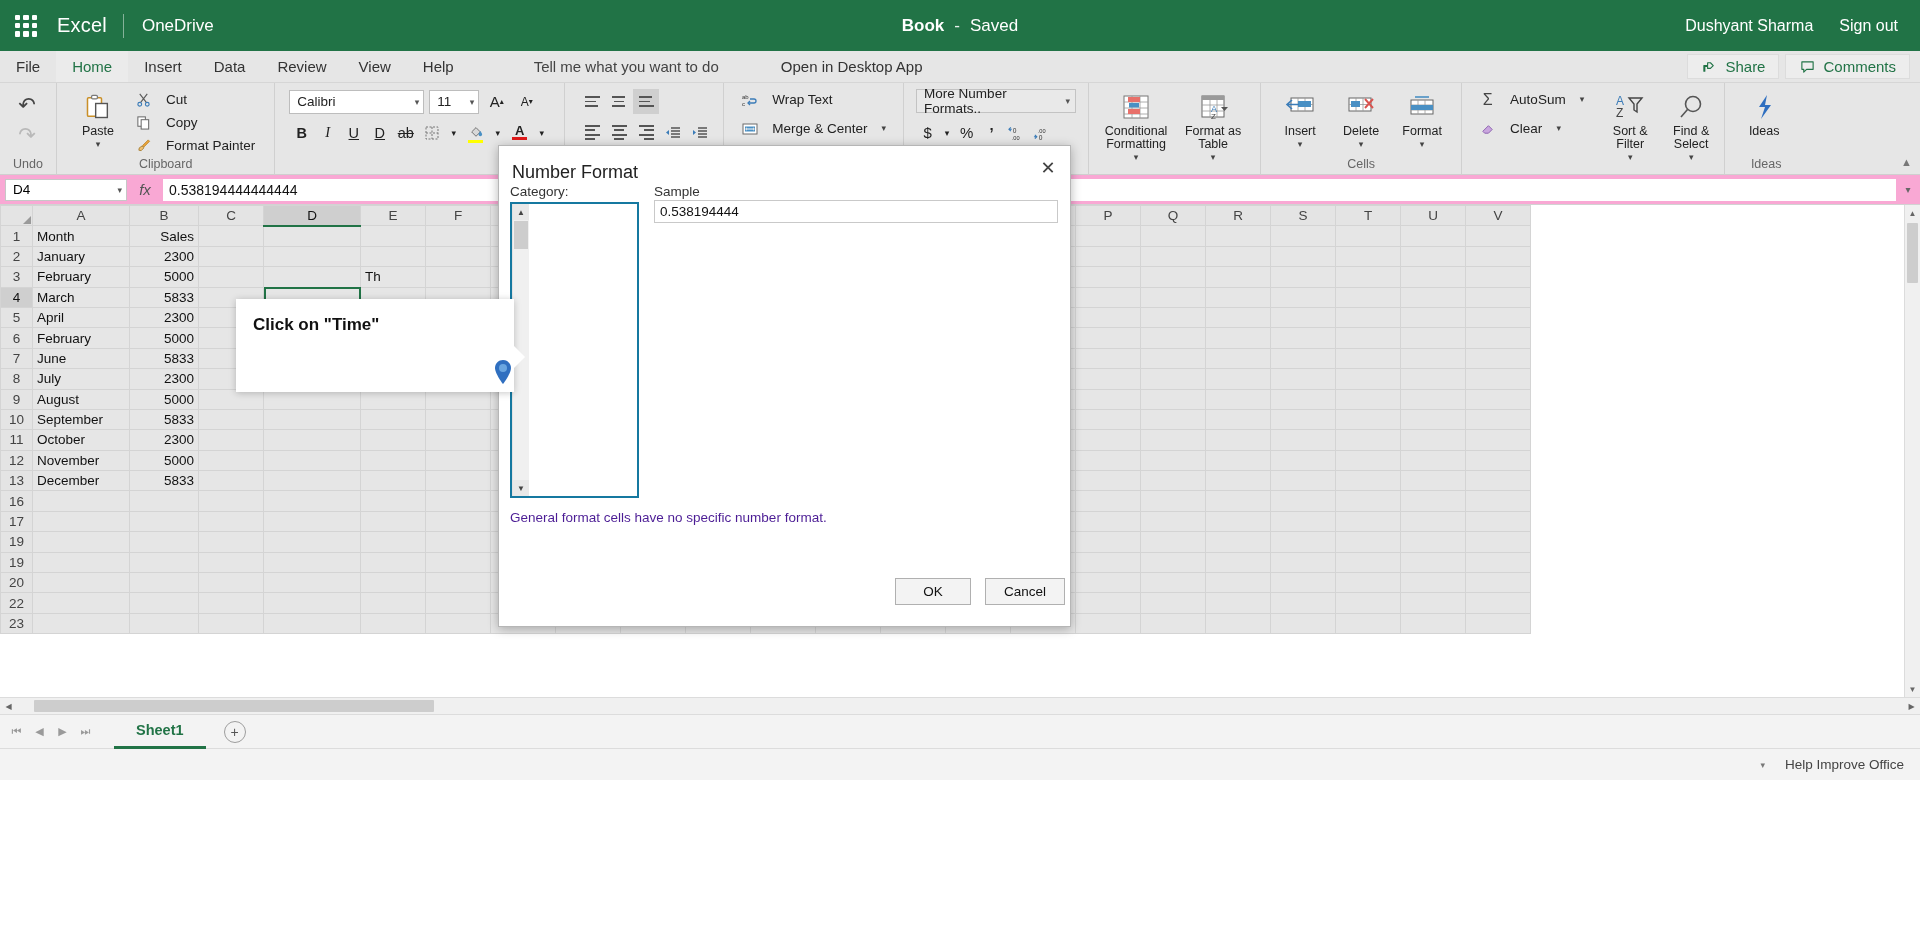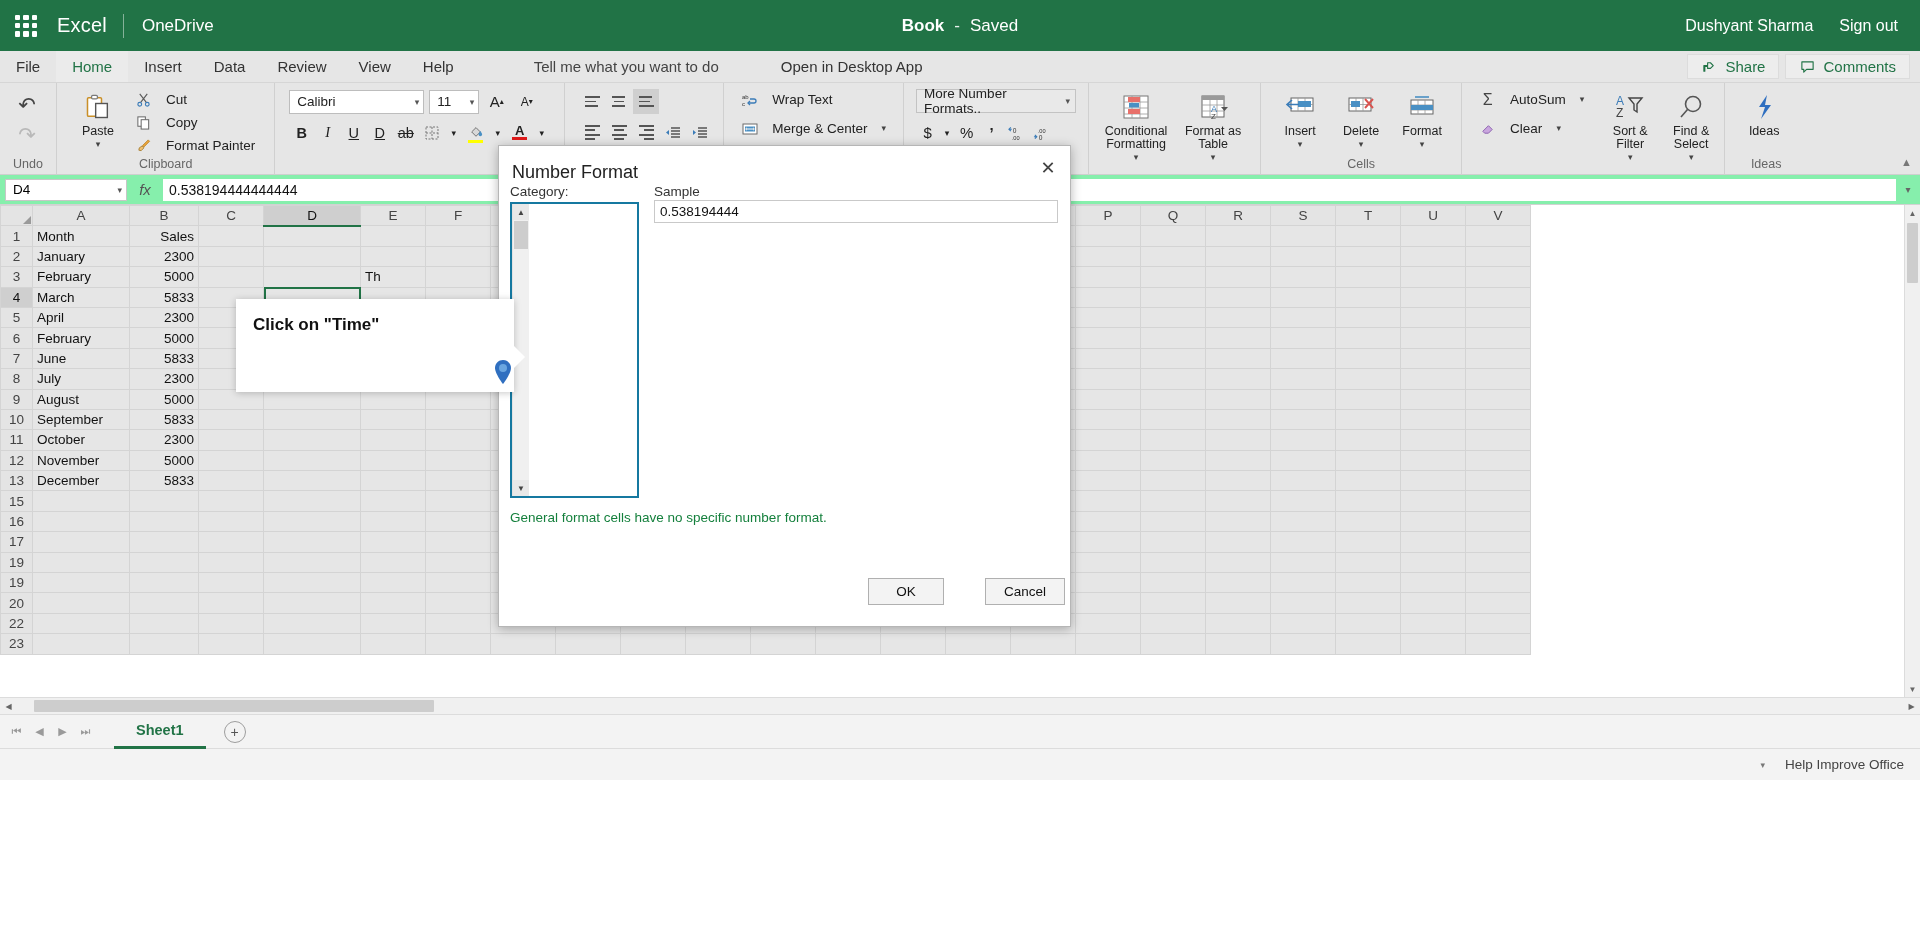"D4" .fbar { background: #86efac -> #f9a8d4 }
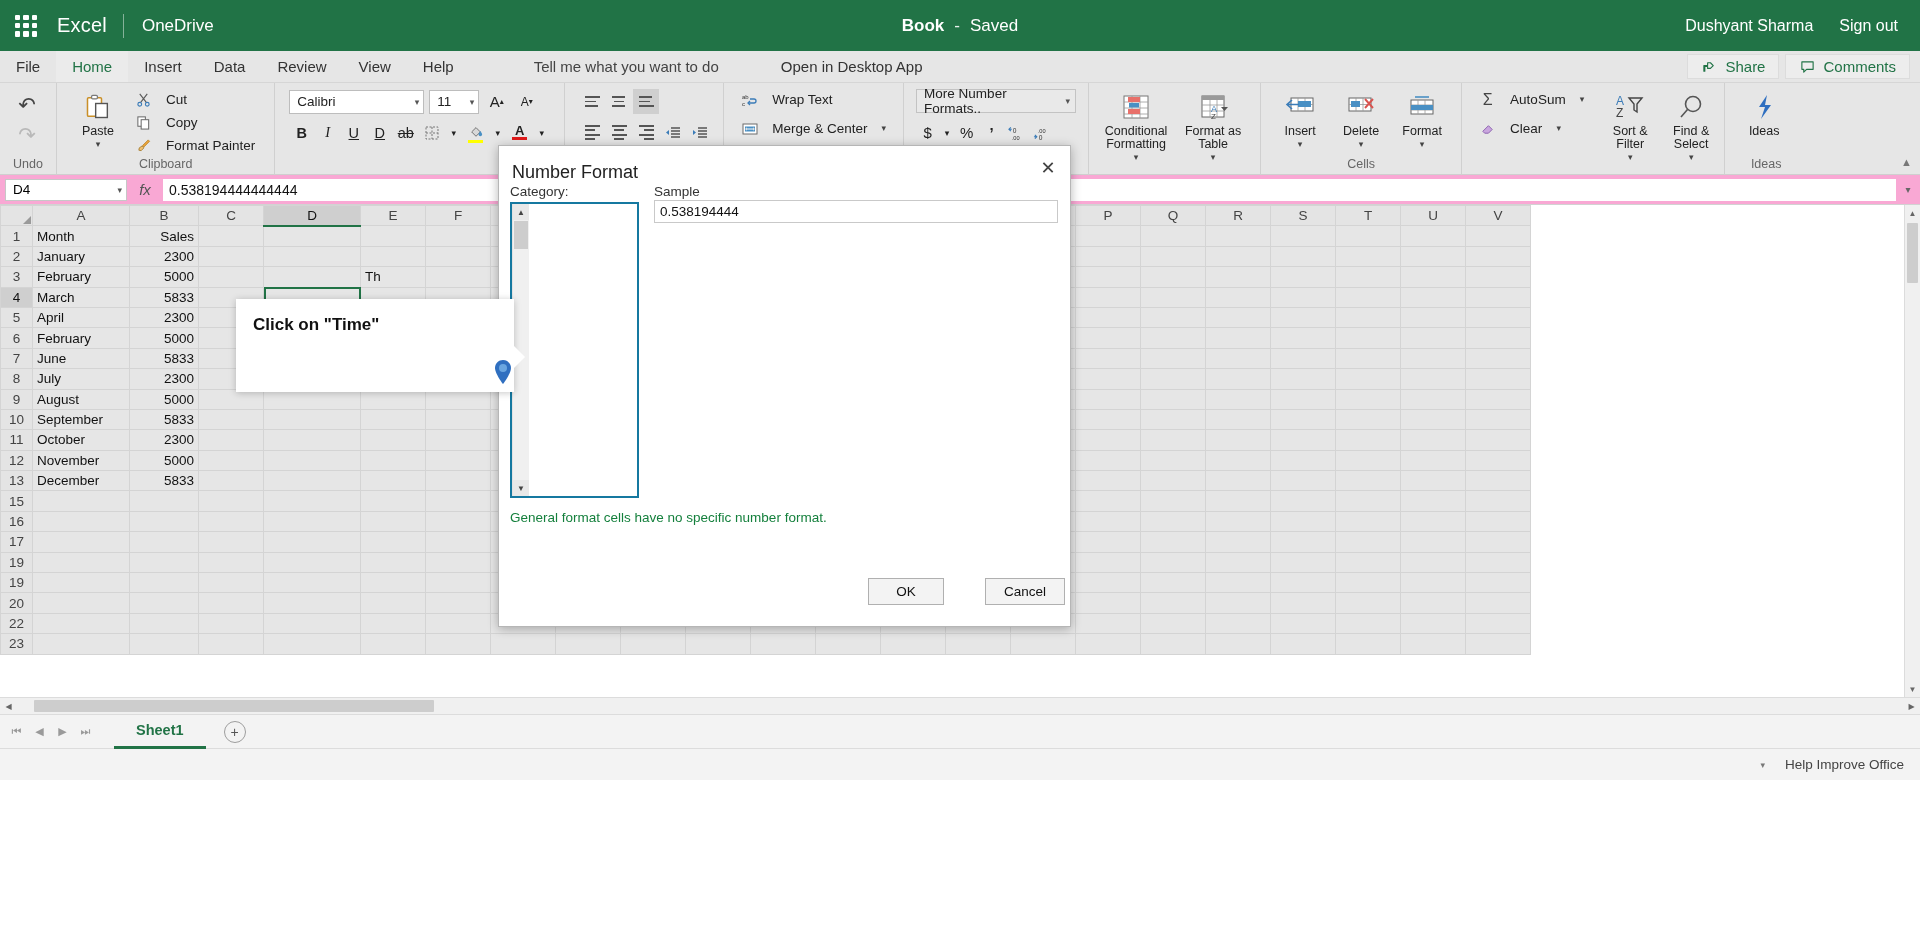"15" tr { html: <tr> <th>15</th> <td></td> <td></td> <td></td> <td></td> <td></td> <td></td> <td></td> <td></td> <td></td> <td></td> <td></td> <td></td> <td></td> <td></td> <td></td> <td></td> <td></td> <td></td> <td></td> <td></td> <td></td> <td></td> </tr> -> none }
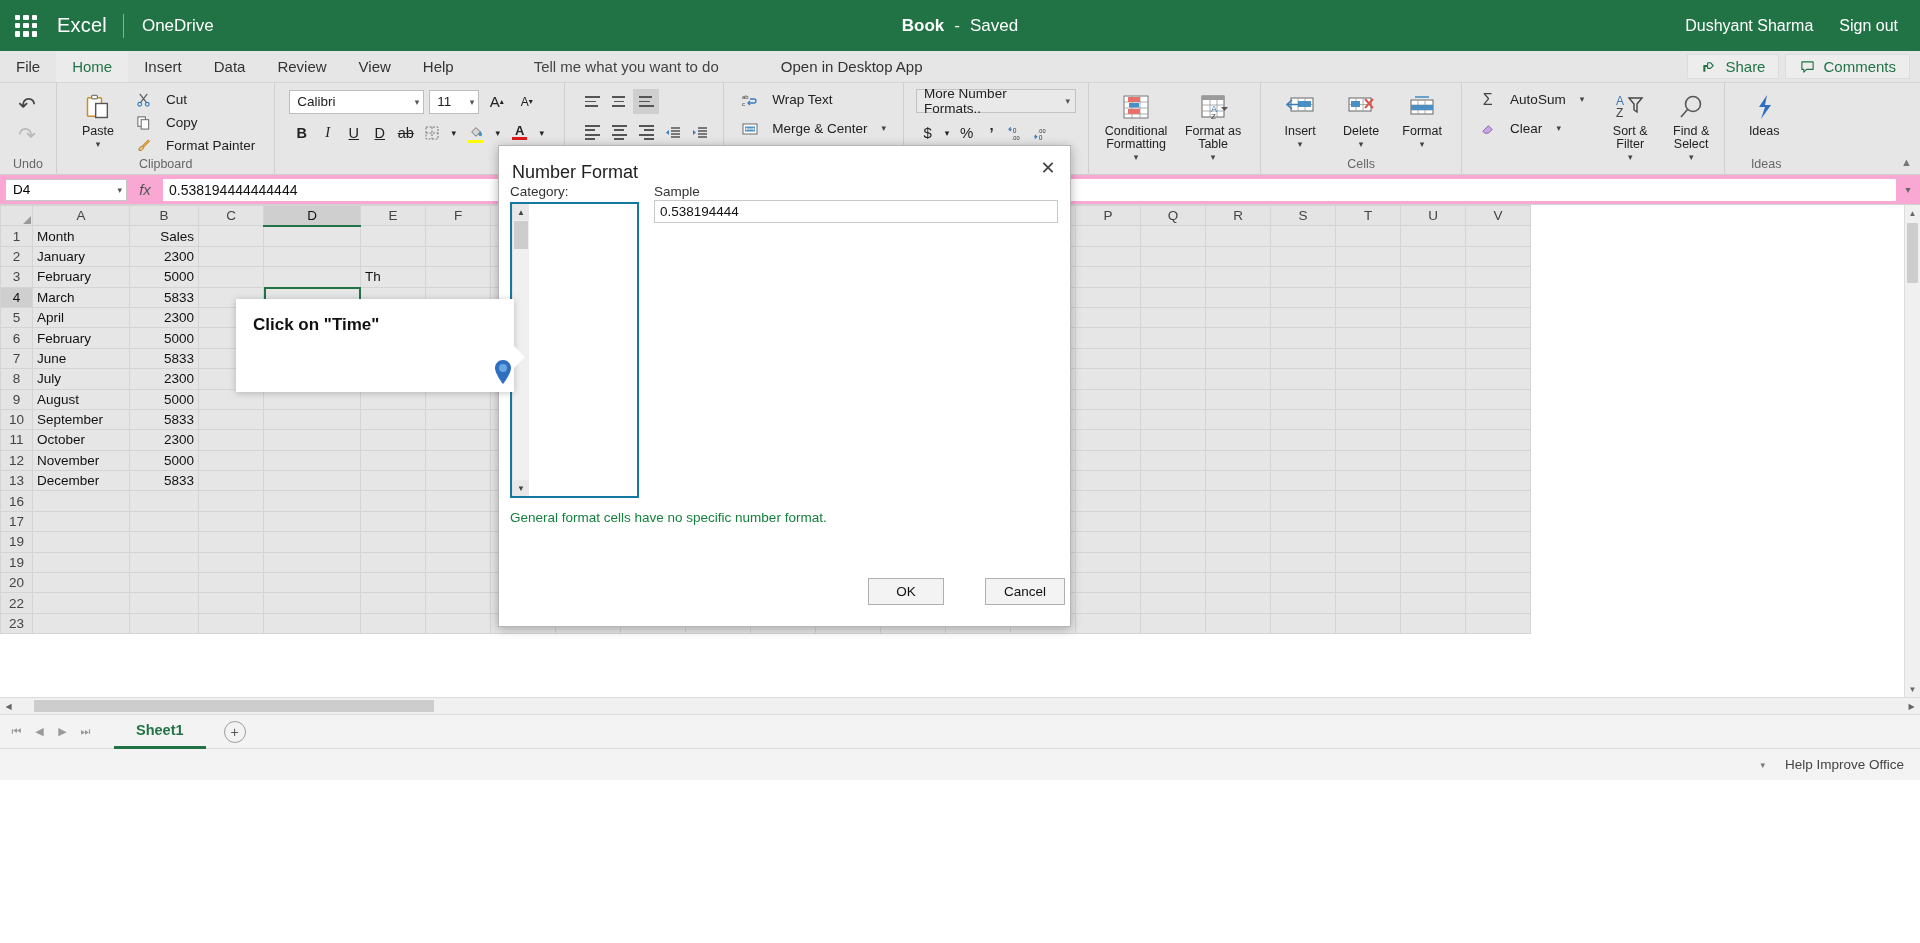"General format cells have no" .dlg-desc { color: #15803d -> #4c1d95 }
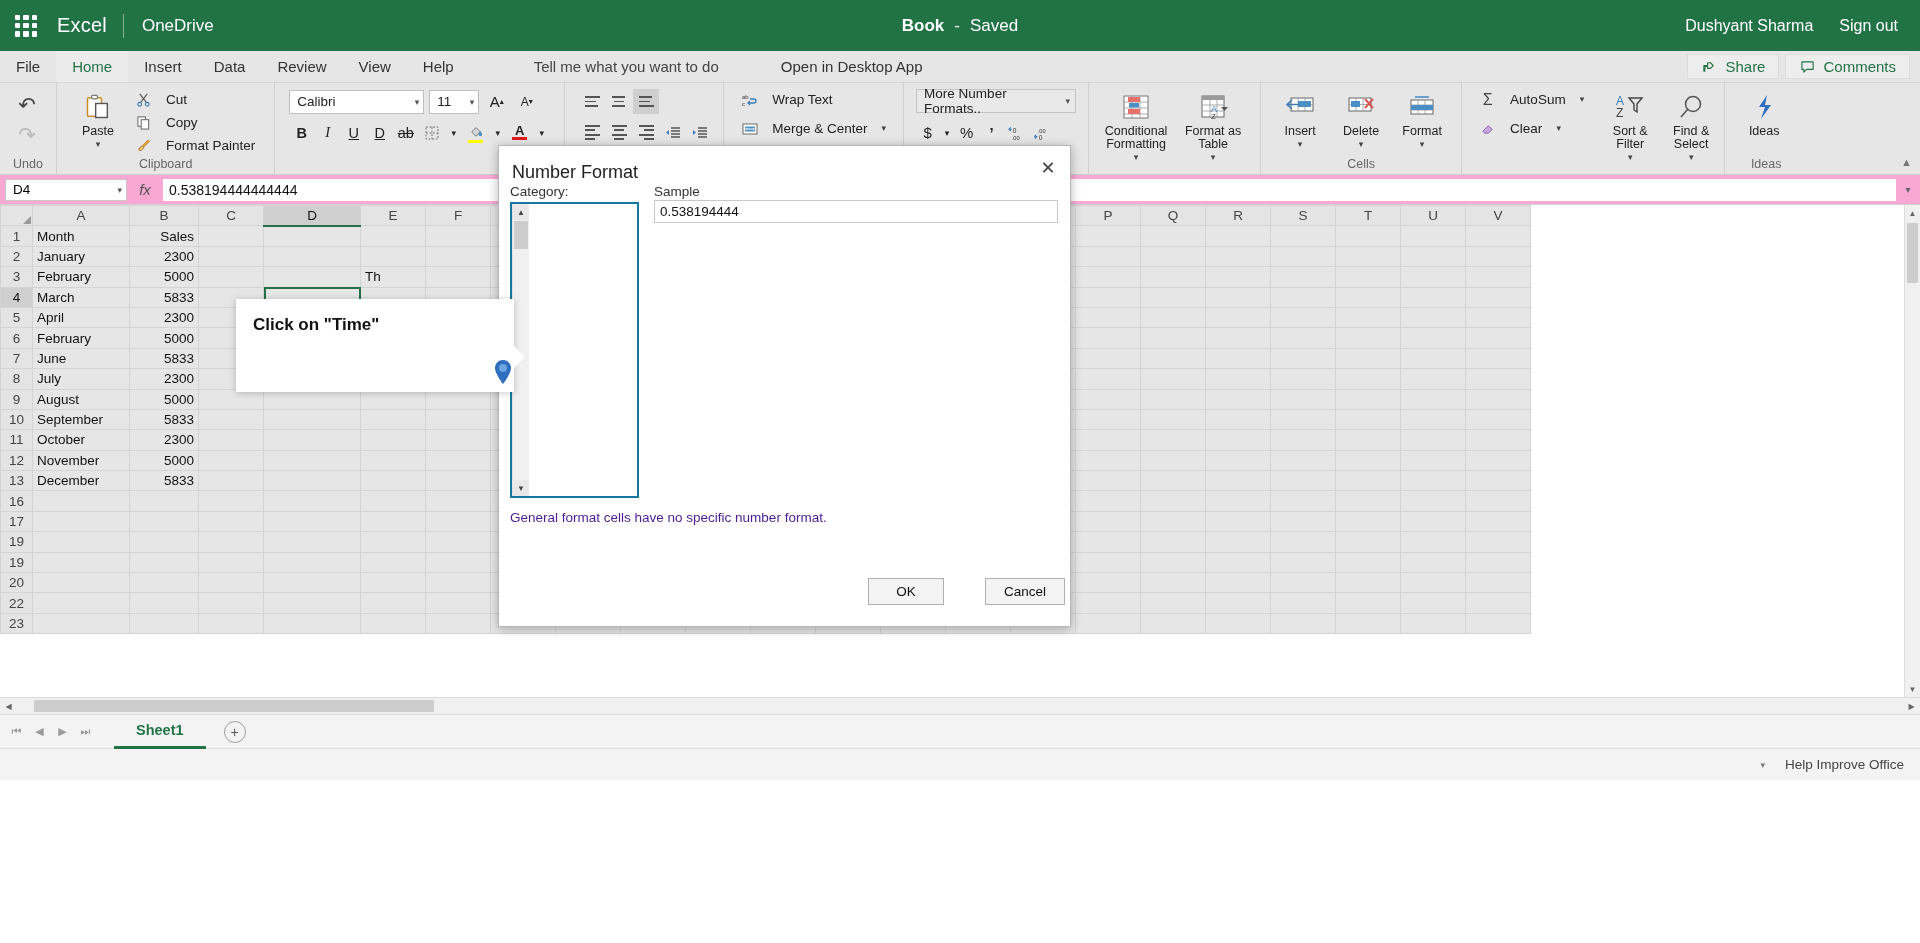"OK" .dlg-ok { right: 126px -> 99px }
